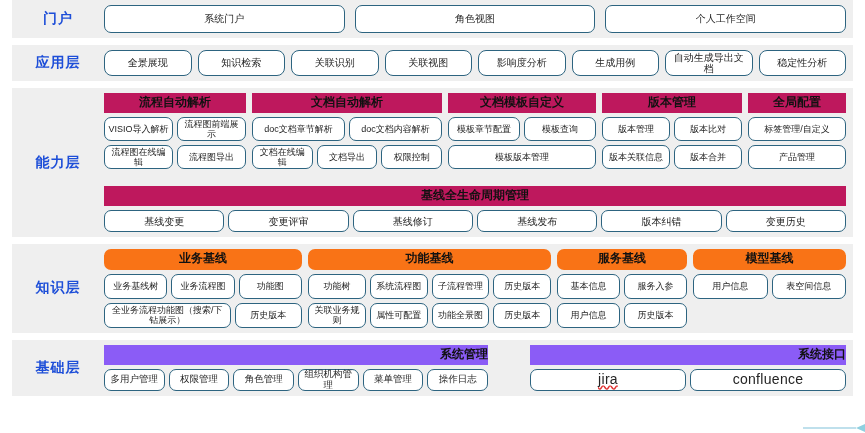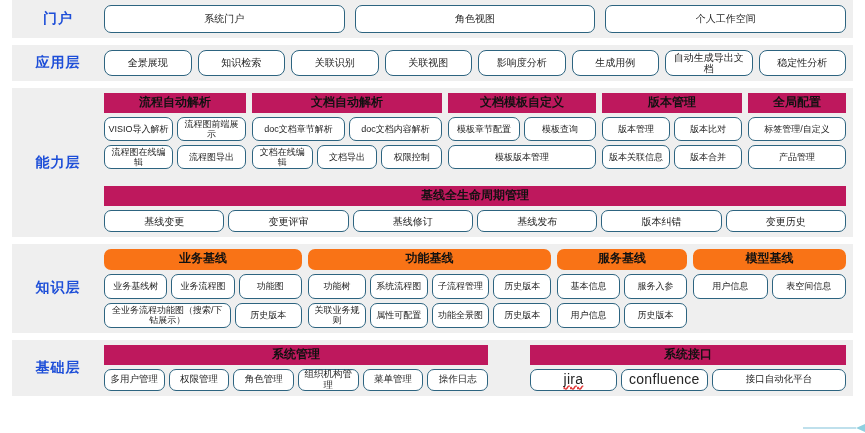"系统管理" .head-base { background: #be185d -> #8b5cf6; text-align: none -> right }
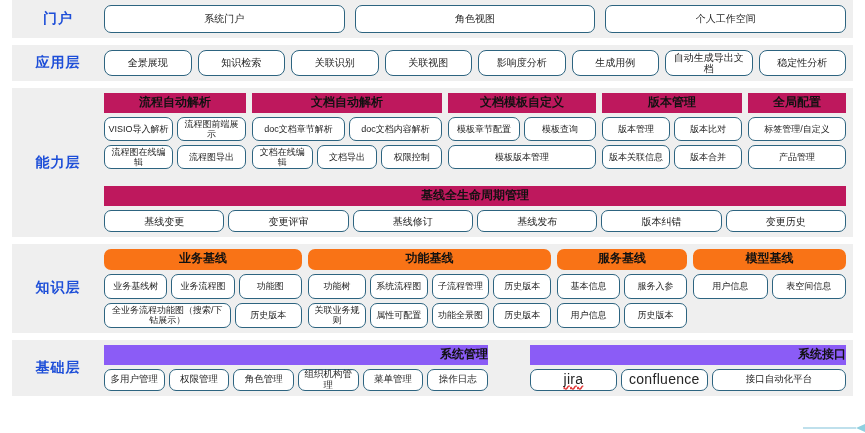"接口自动化平台" div.pill { html: <div>接口自动化平台</div> -> none }
